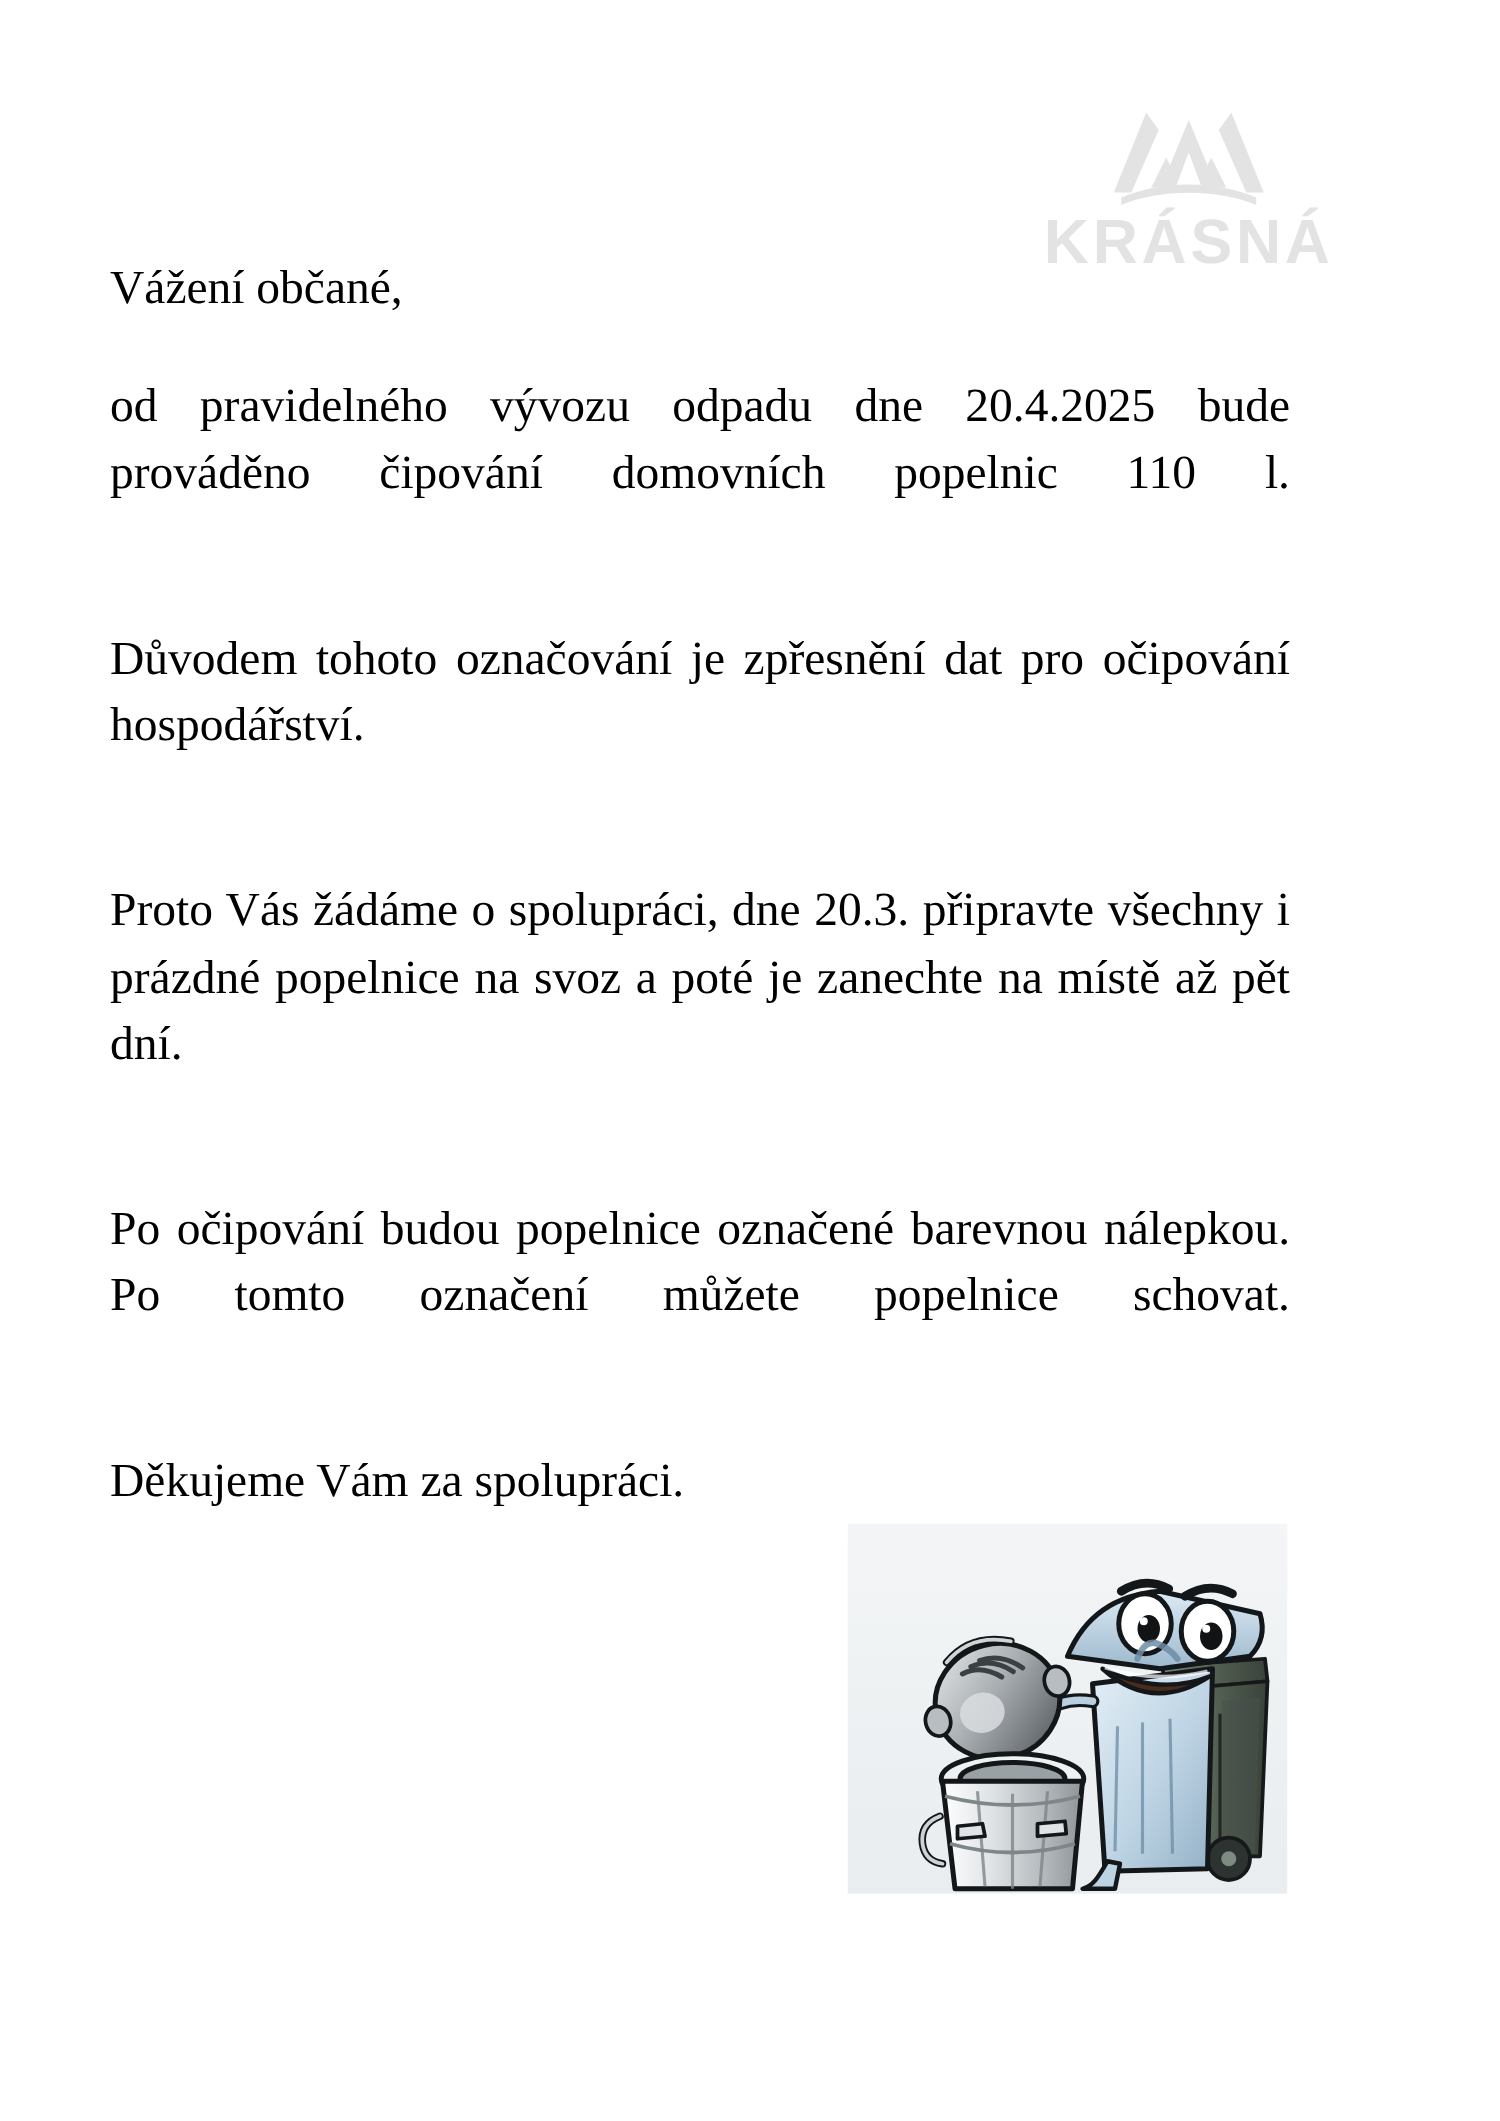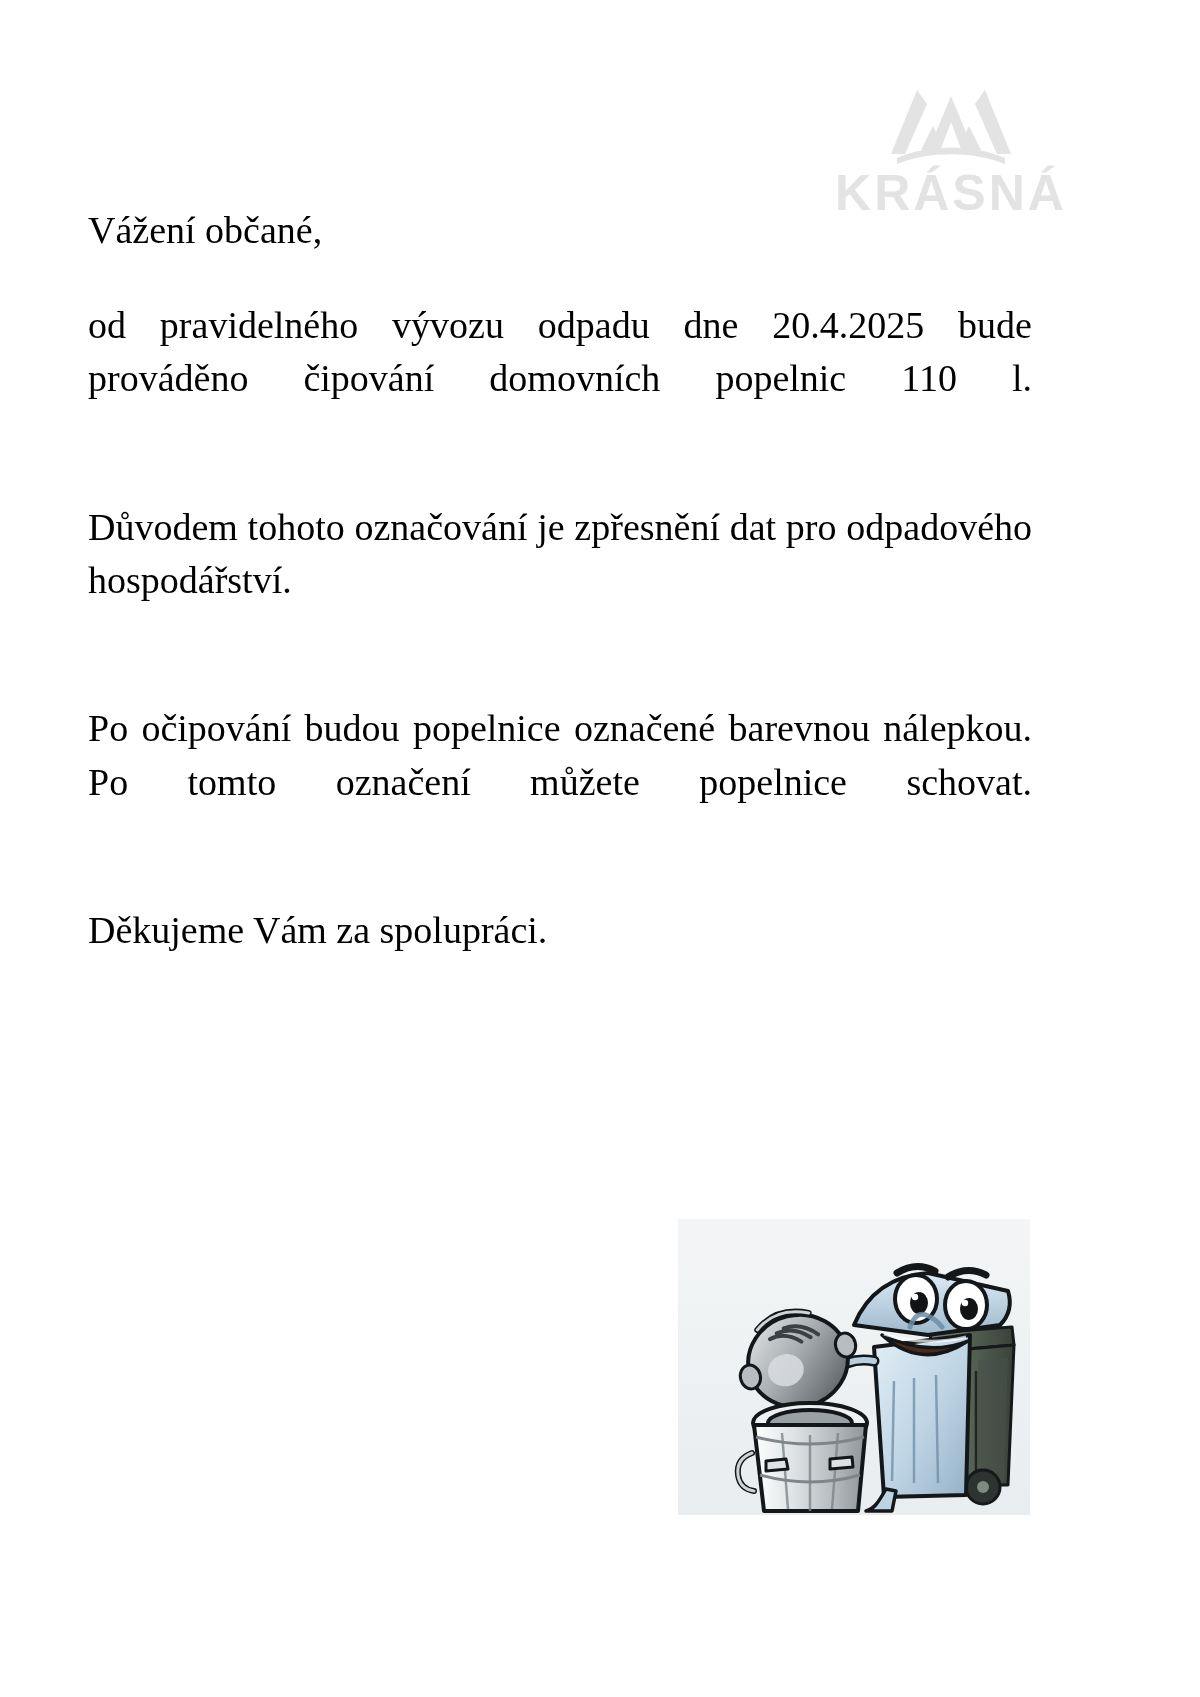"Důvodem tohoto označování je zpřesnění" p.para { text: odpadového -> očipování }
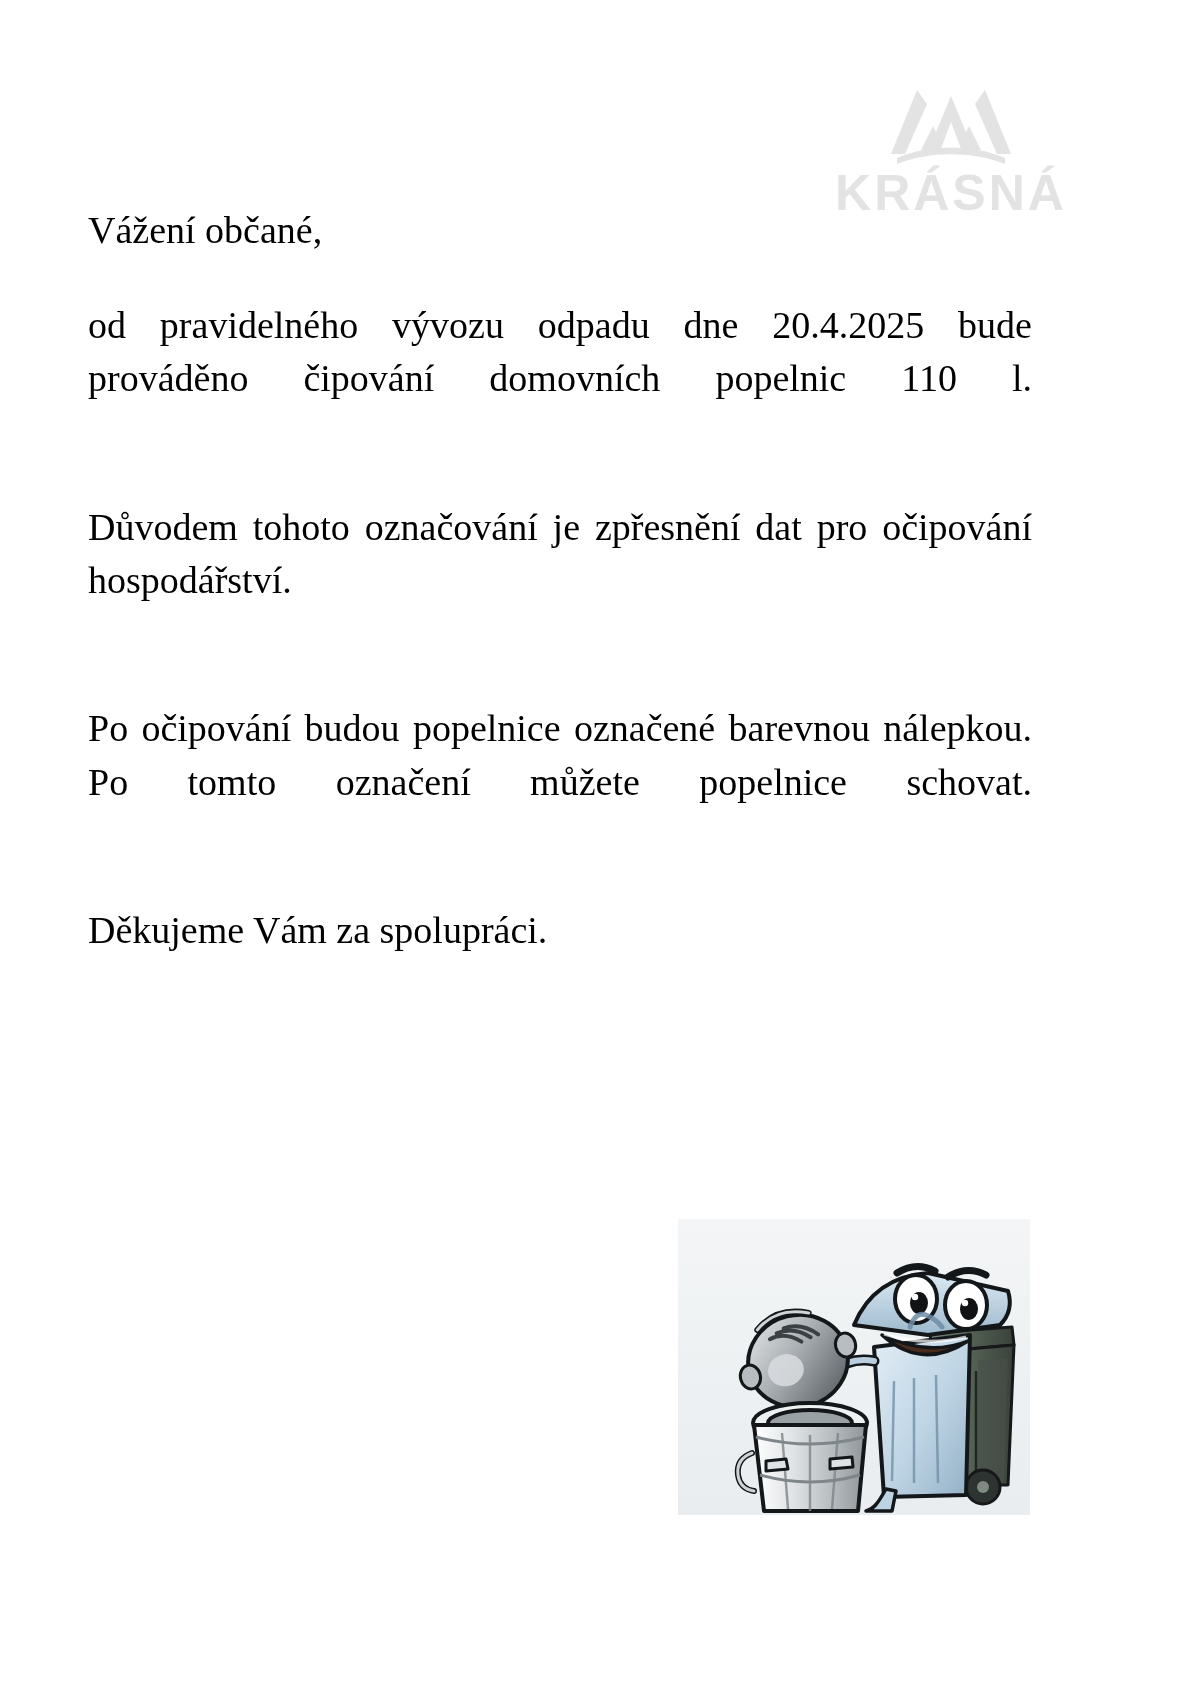"Proto Vás žádáme o spolupráci," p.para { html: none -> <p>Proto Vás žádáme o spolupráci, dne 20.3. připravte všechny i prázdné popelnice na svoz a poté je zanechte na místě až pět dní.</p> }
